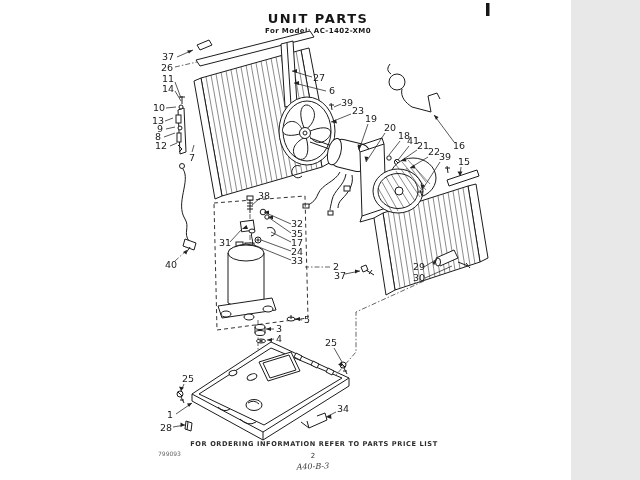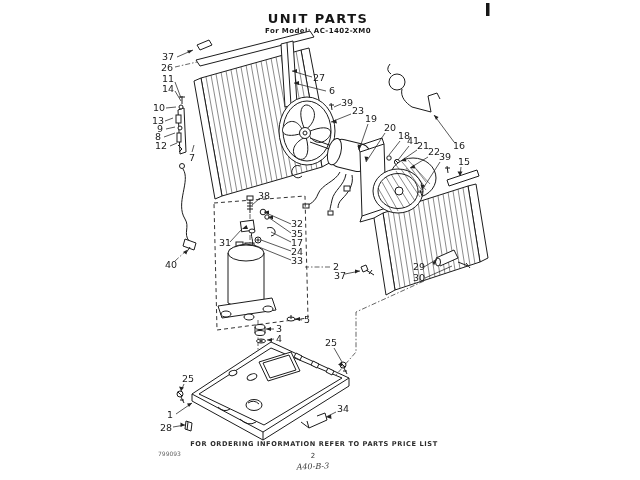"UNIT PARTS" .page { width: 640px -> 571px }
